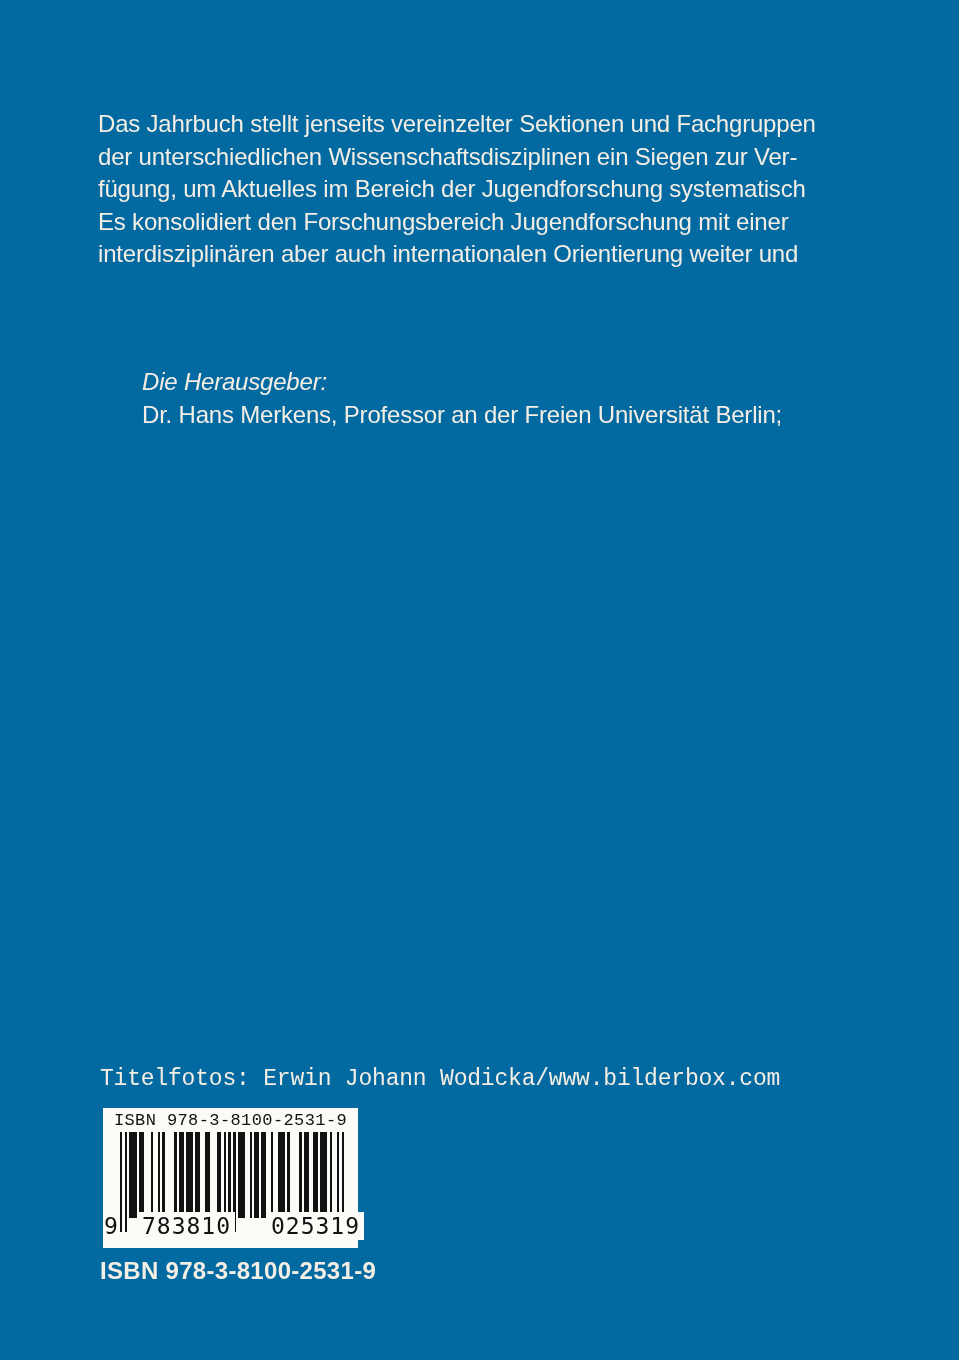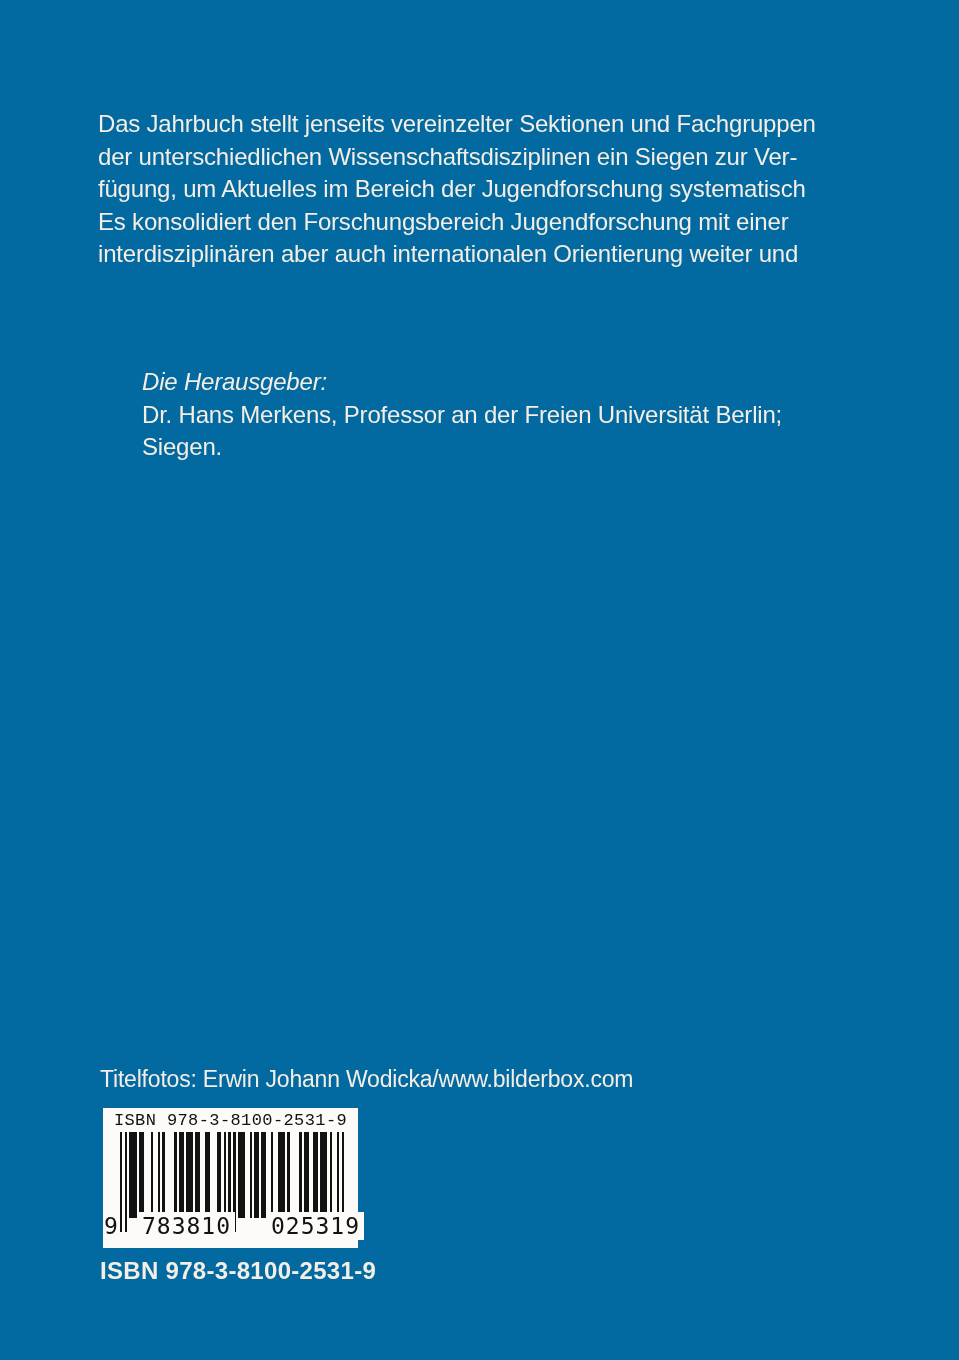"Siegen." div.line { html: <div>Siegen.</div> -> none }
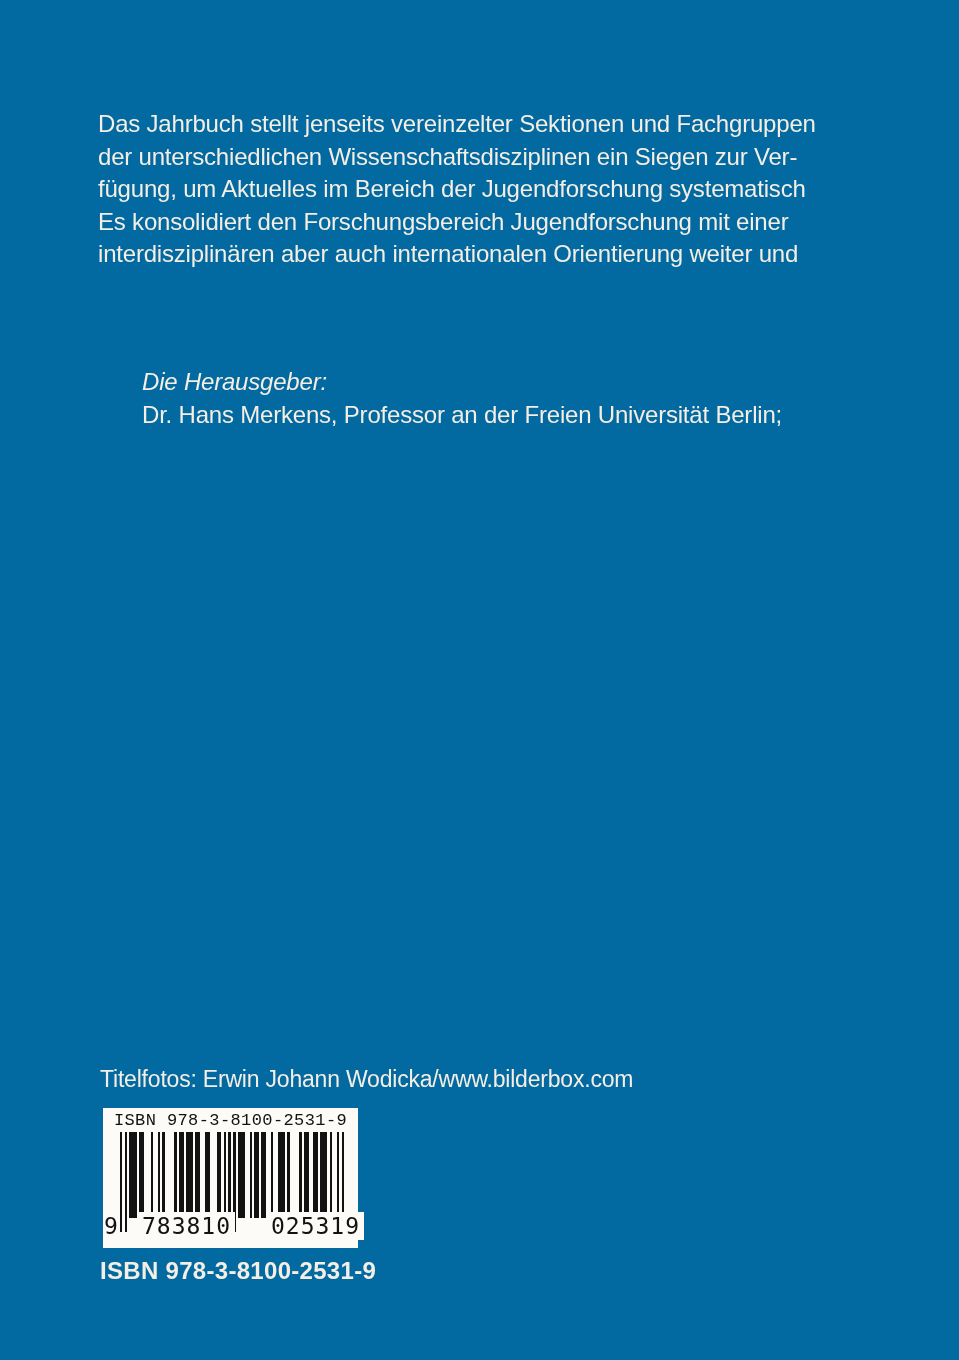"Titelfotos: Erwin Johann" .credits { font-family: none -> Liberation Mono, monospace }
